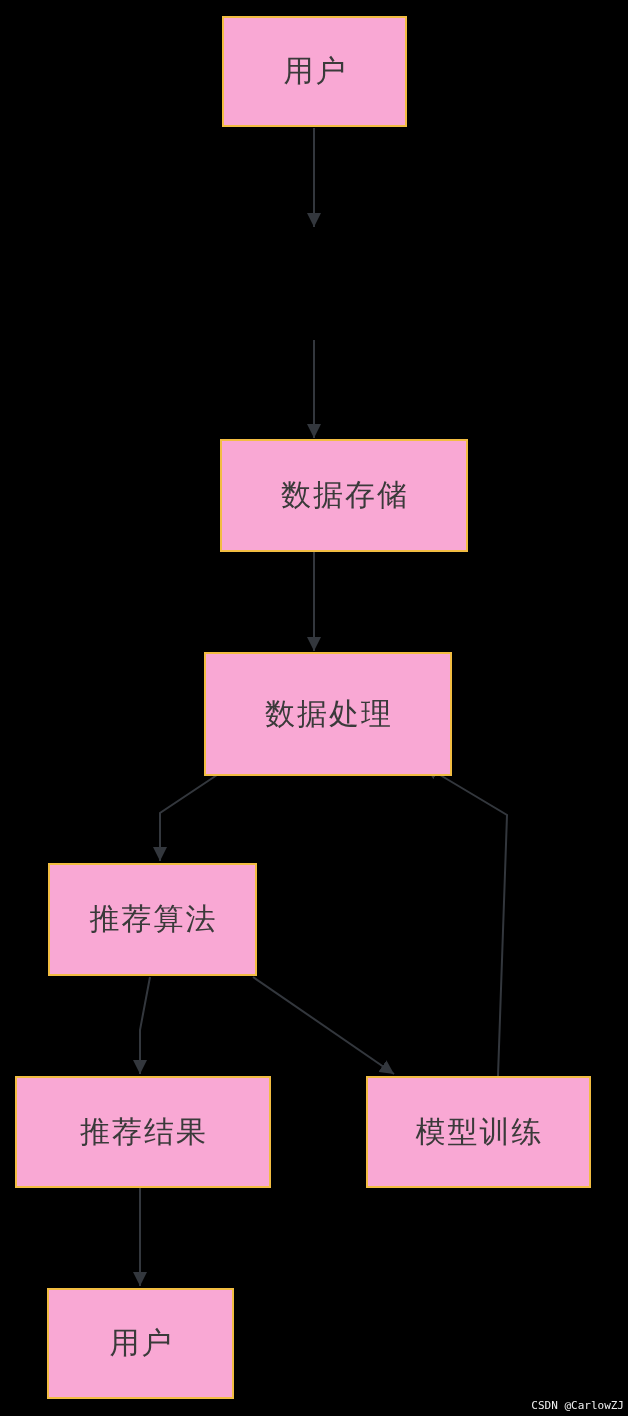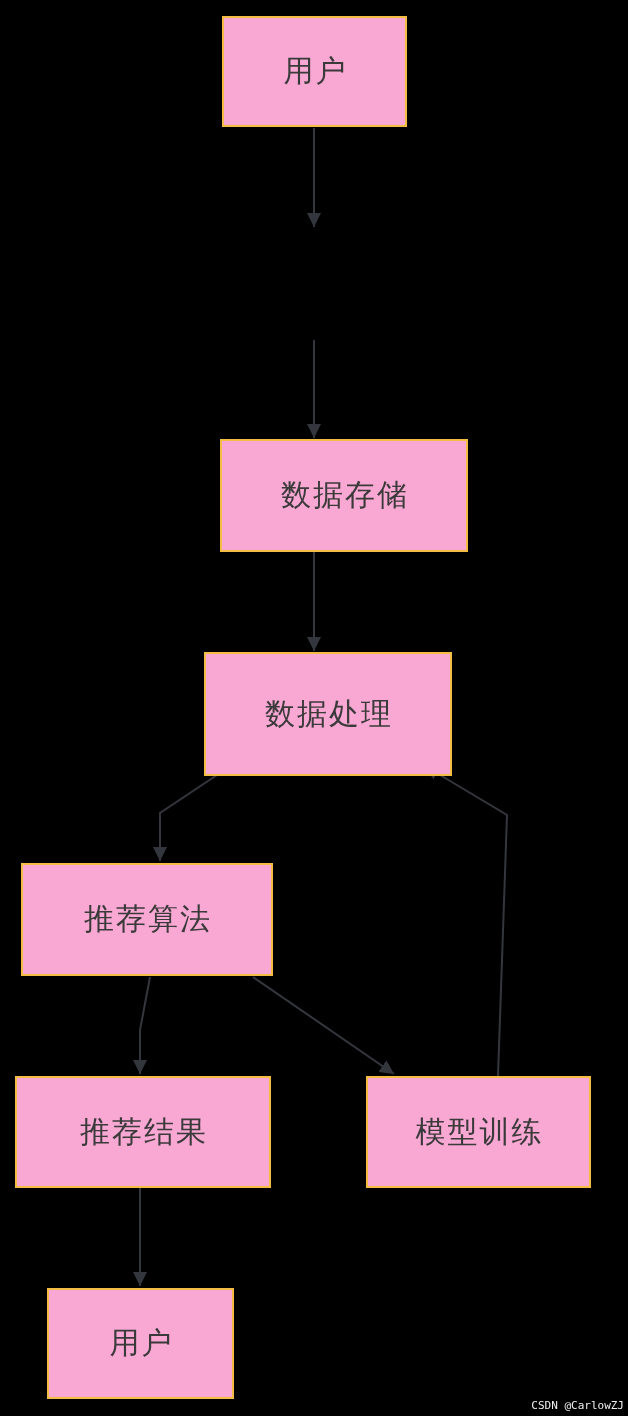"推荐算法" div.node { left: 21px -> 48px; width: 252px -> 209px }
